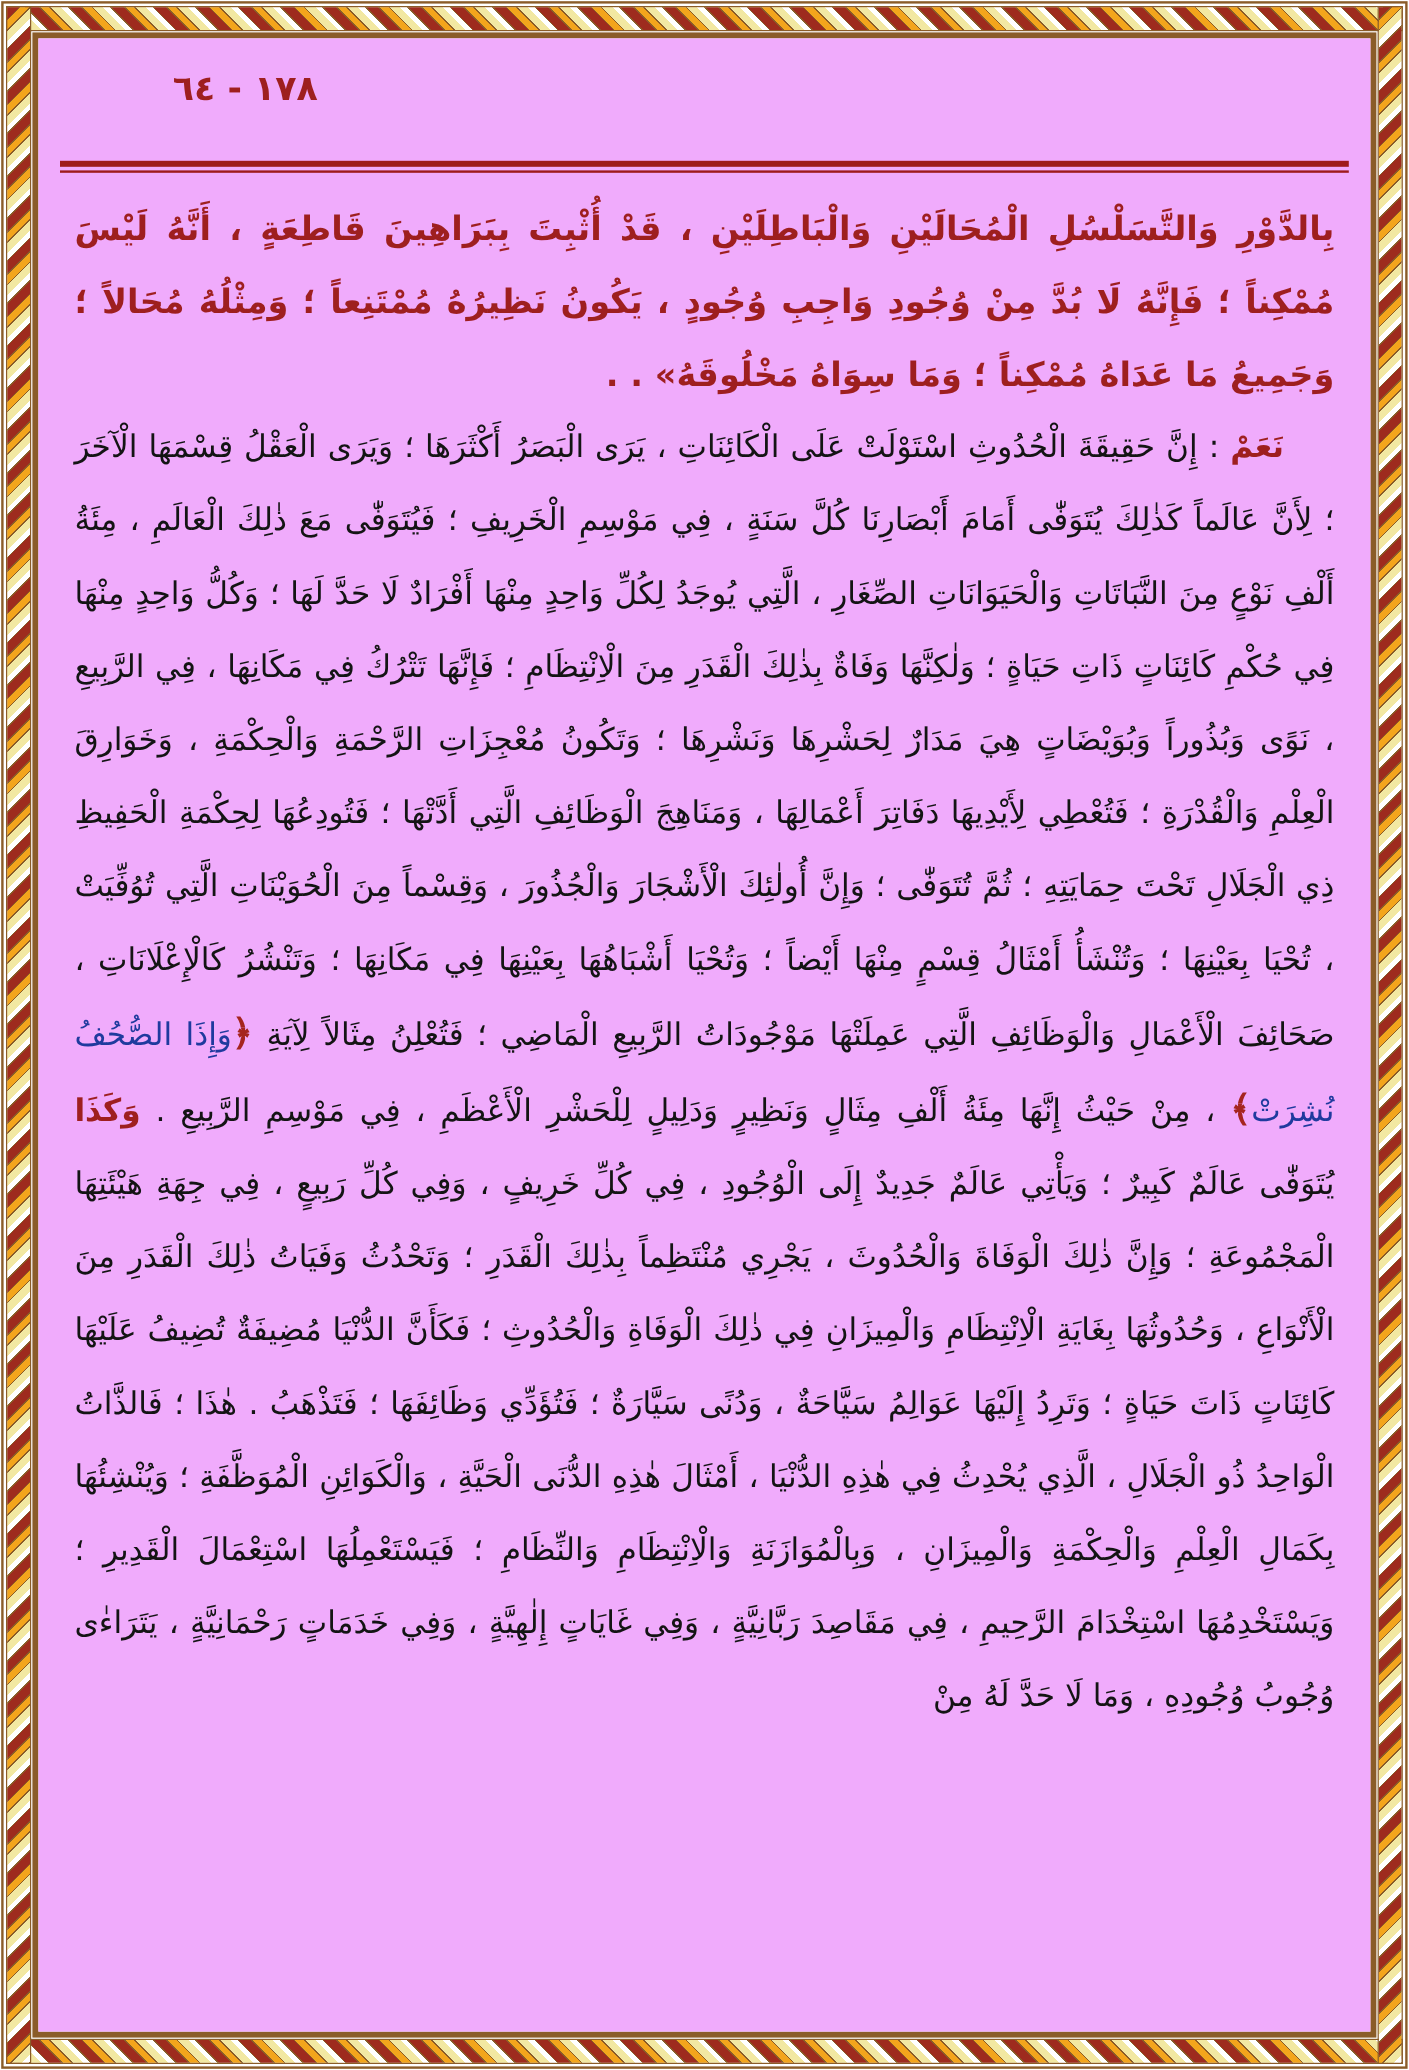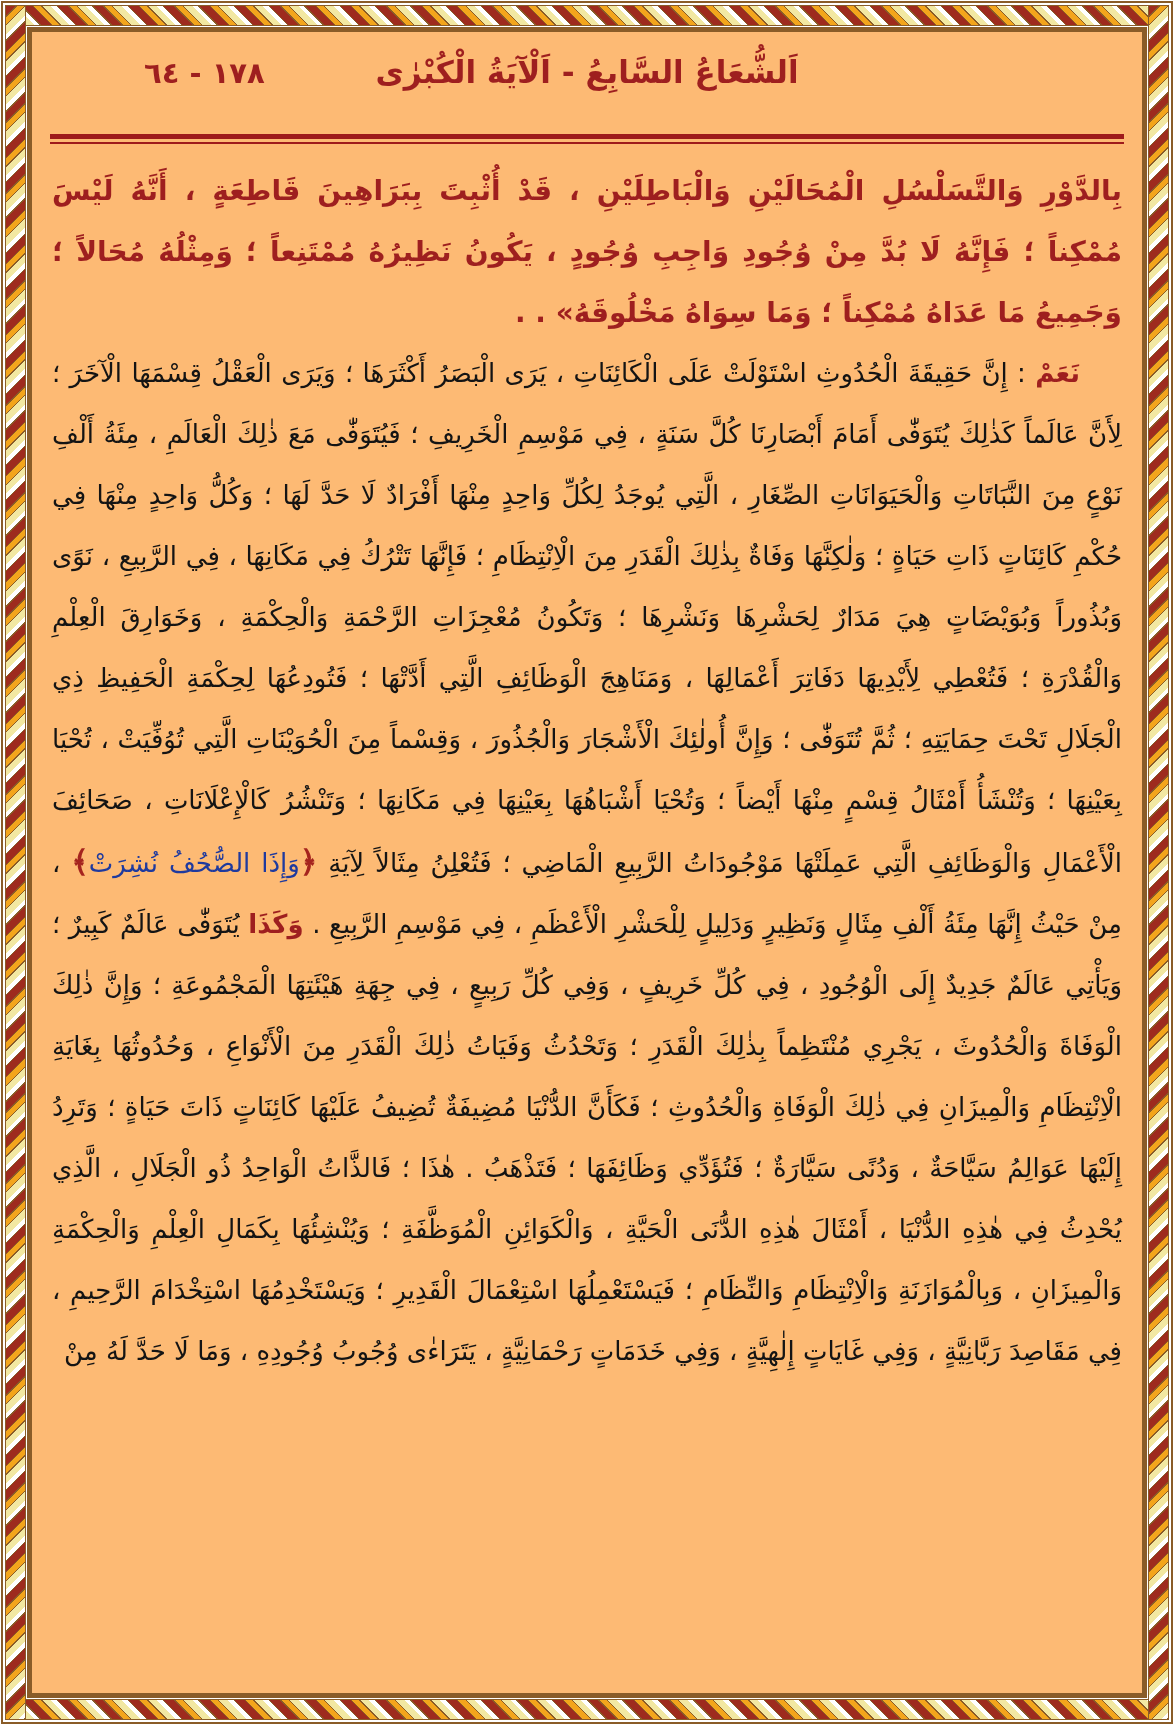"١٧٨ - ٦٤" .content { background: #fdba74 -> #f0abfc }
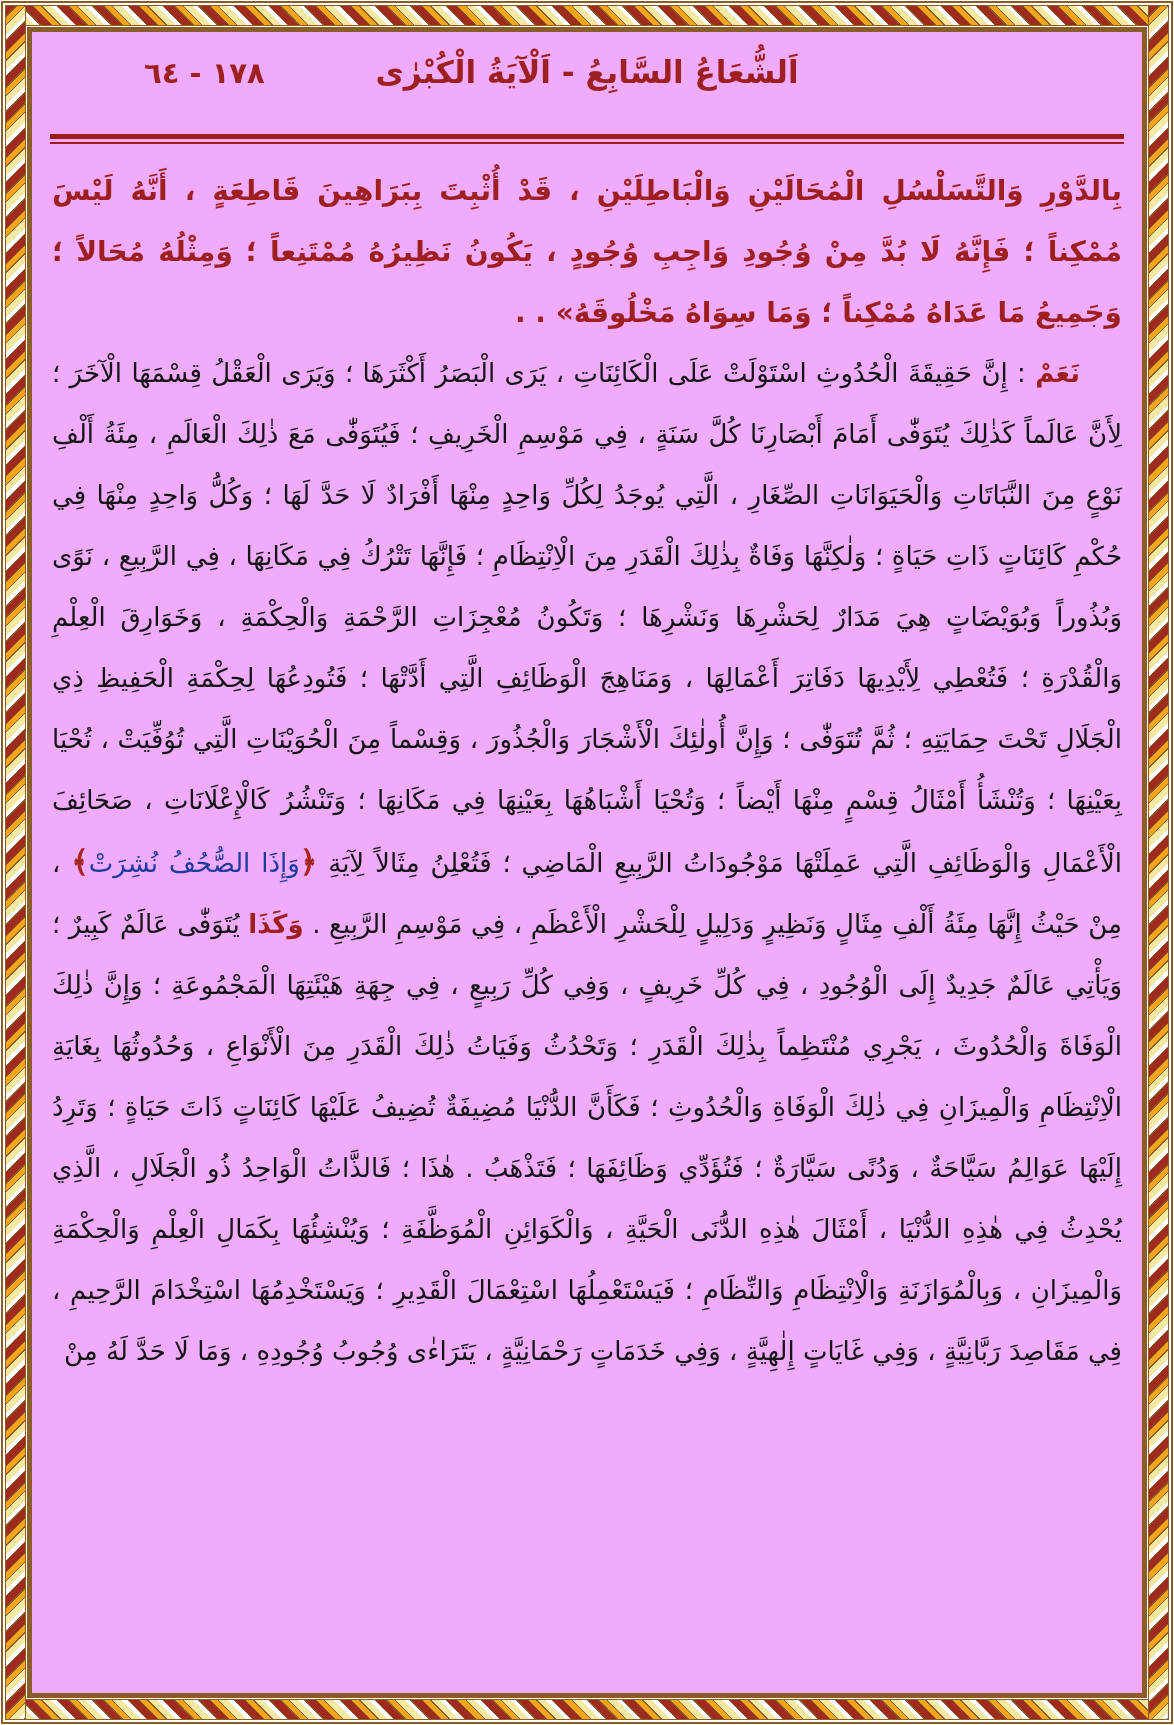"اَلشُّعَاعُ السَّابِعُ - اَلْآيَةُ" div.title { html: <div>اَلشُّعَاعُ السَّابِعُ - اَلْآيَةُ الْكُبْرٰى</div> -> none }
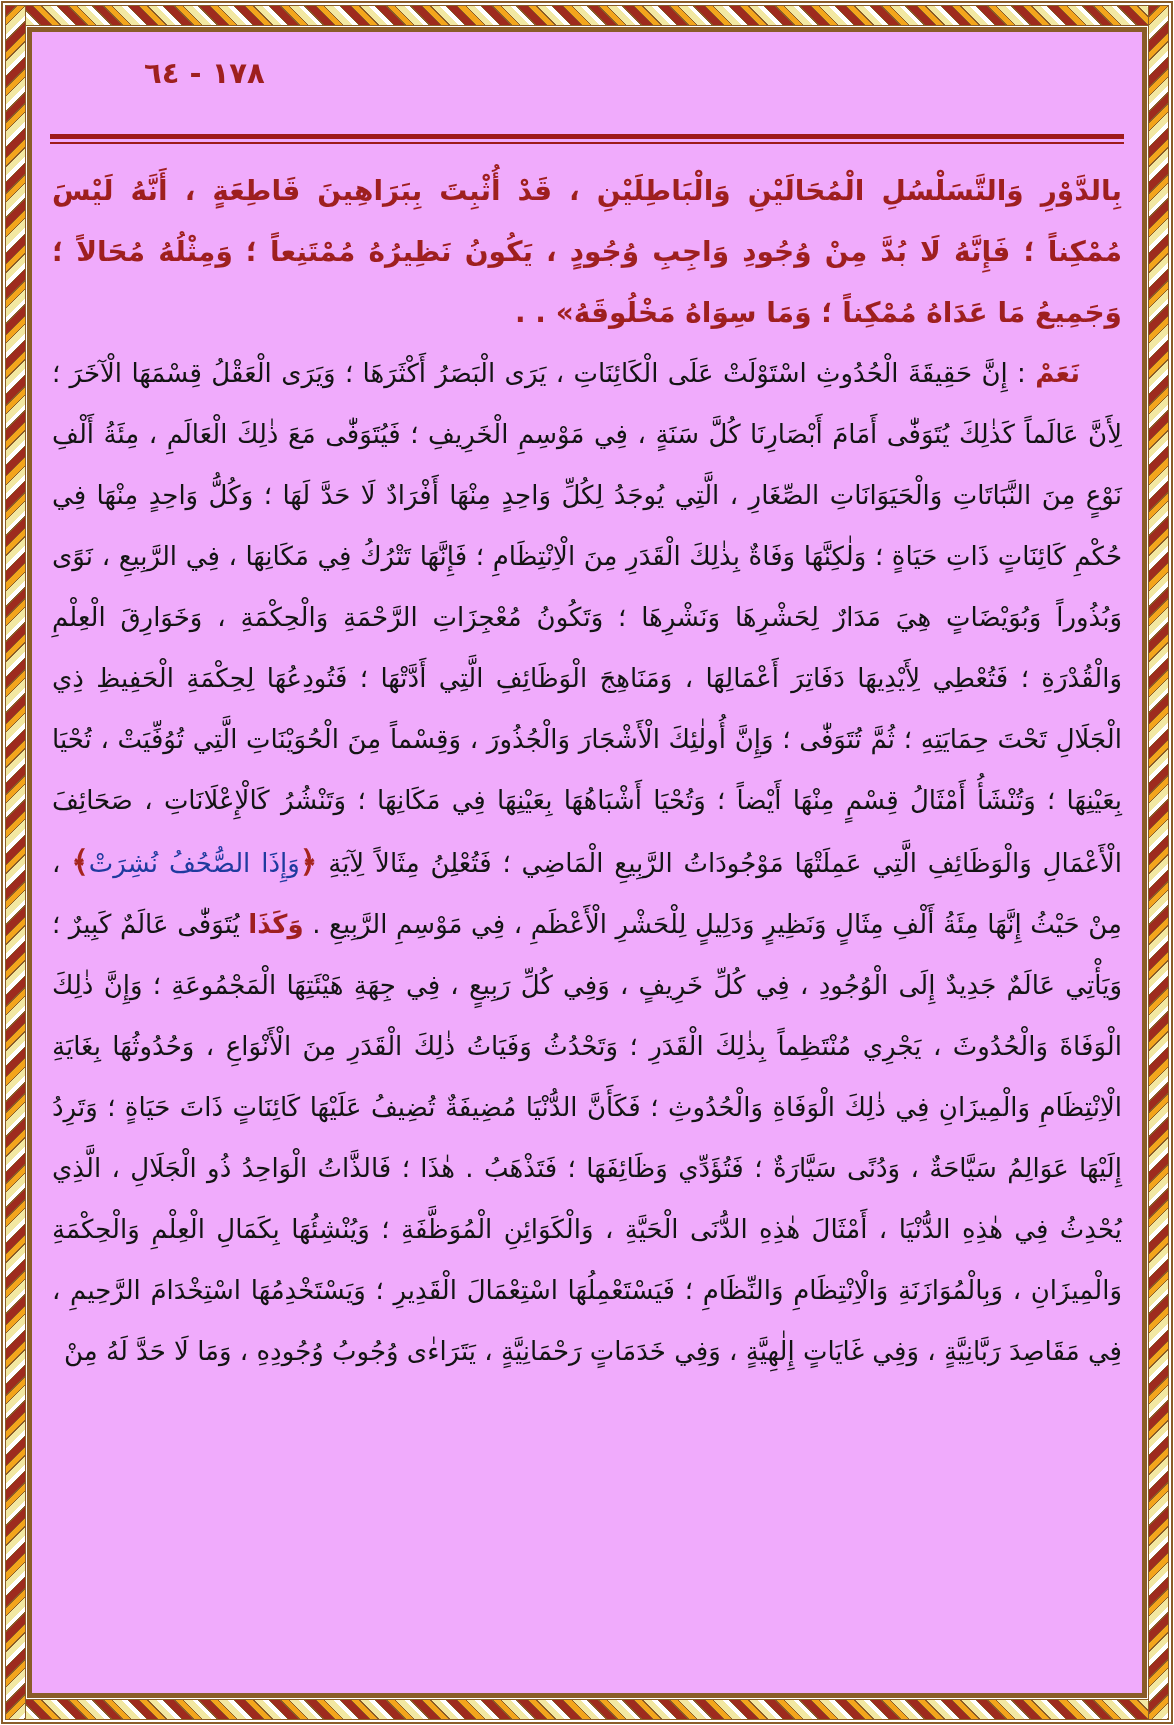"بِالدَّوْرِ وَالتَّسَلْسُلِ" p.para { margin: 0 4px -> 0 14px }
